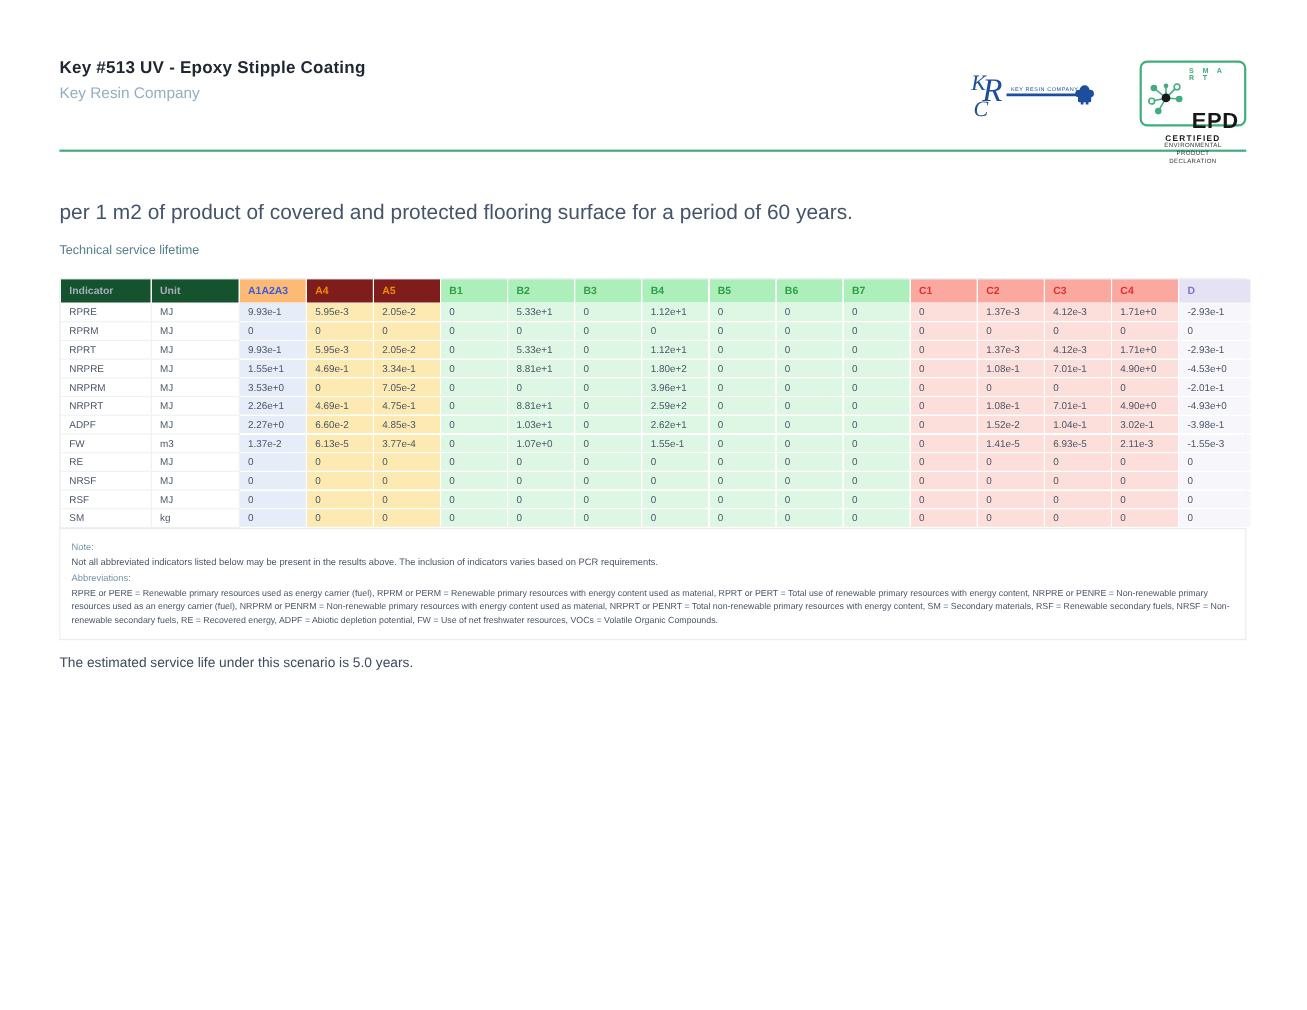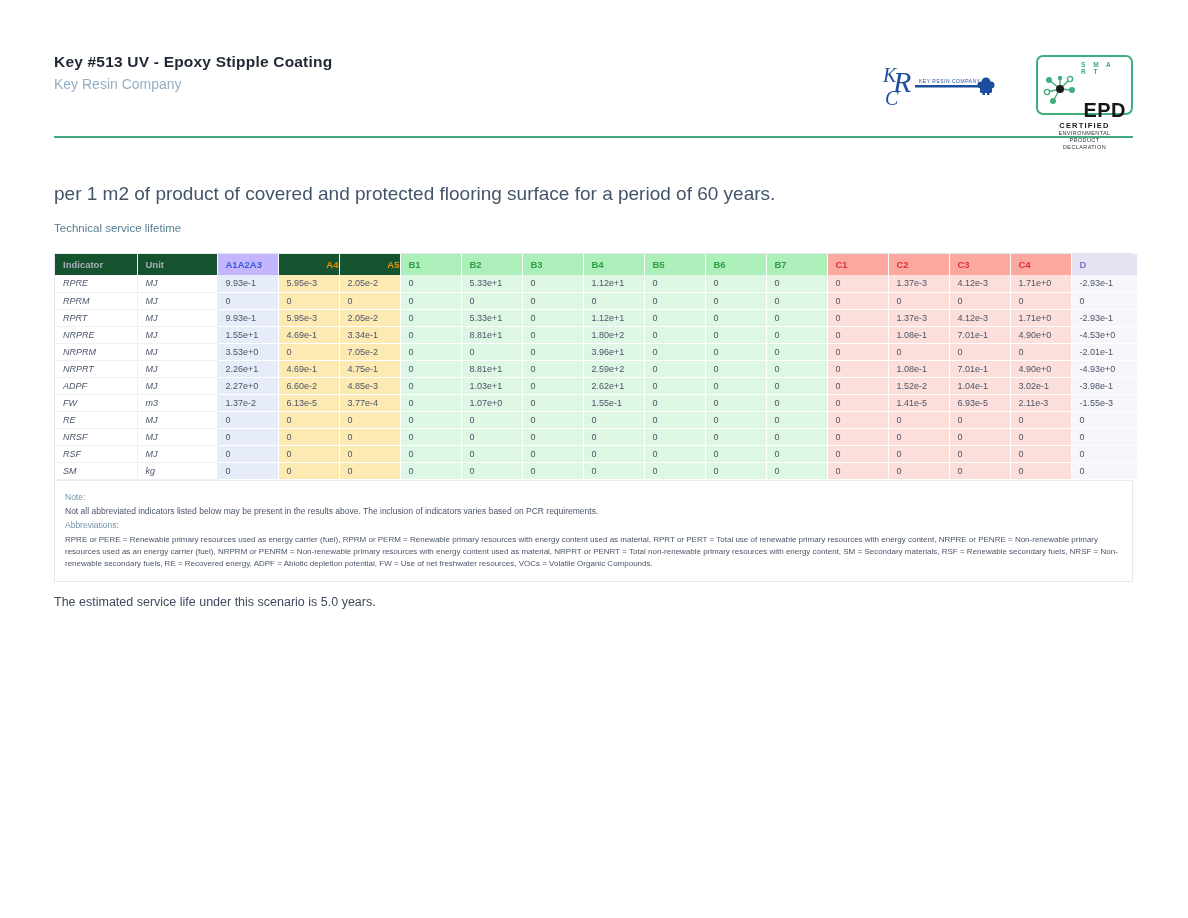"A1A2A3" th.c-a1 { background: #c4b5fd -> #fdba74 }
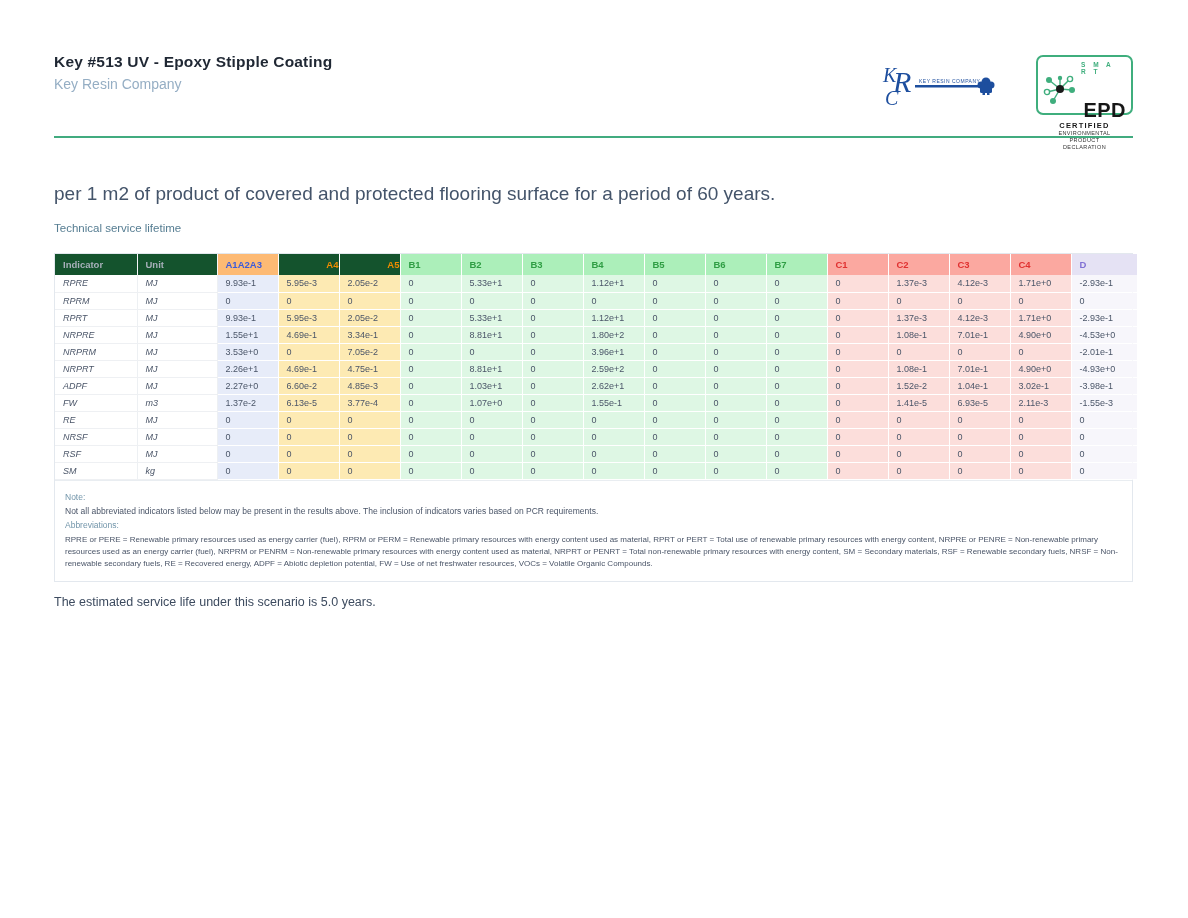"A4" th.c-a { background: #14532d -> #7f1d1d; text-align: right -> none }
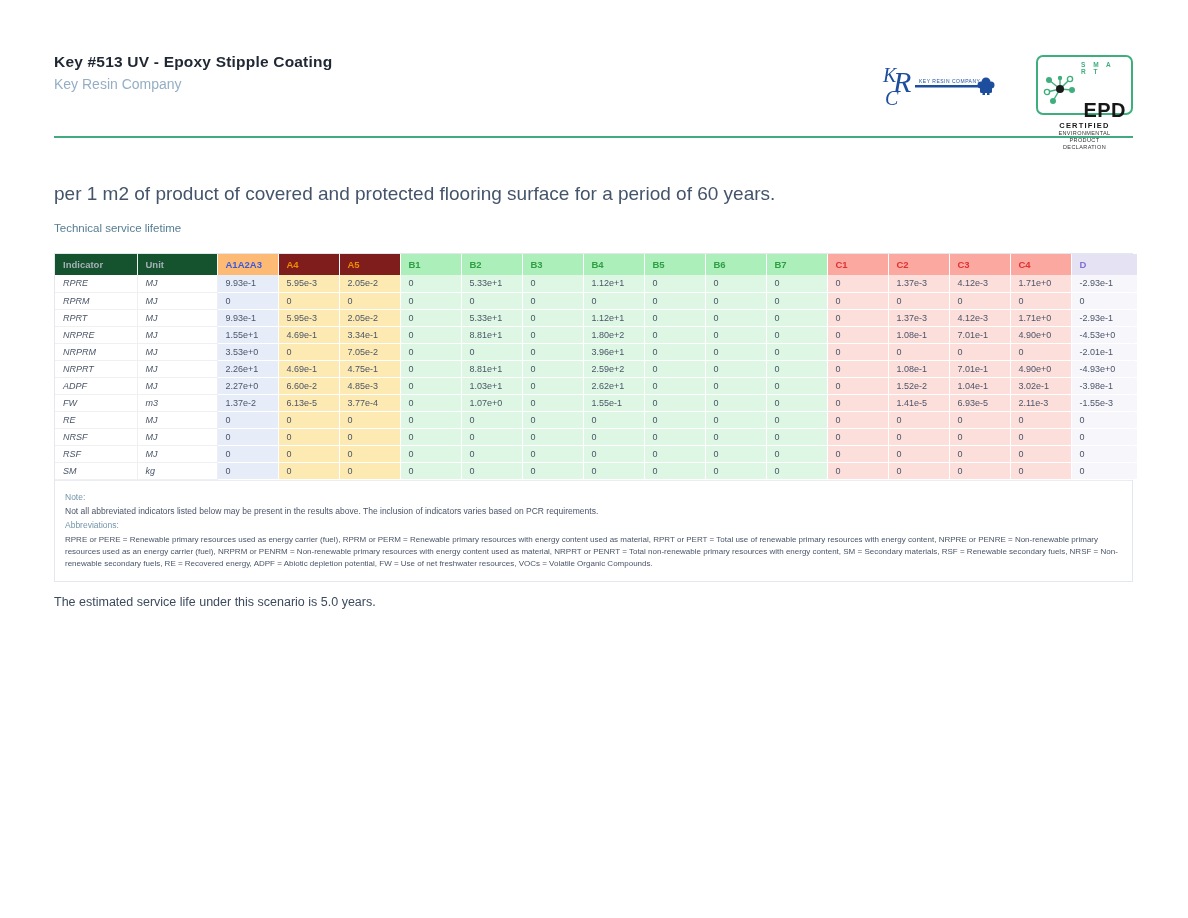"RPRE" td.c-meta { font-style: italic -> none }
